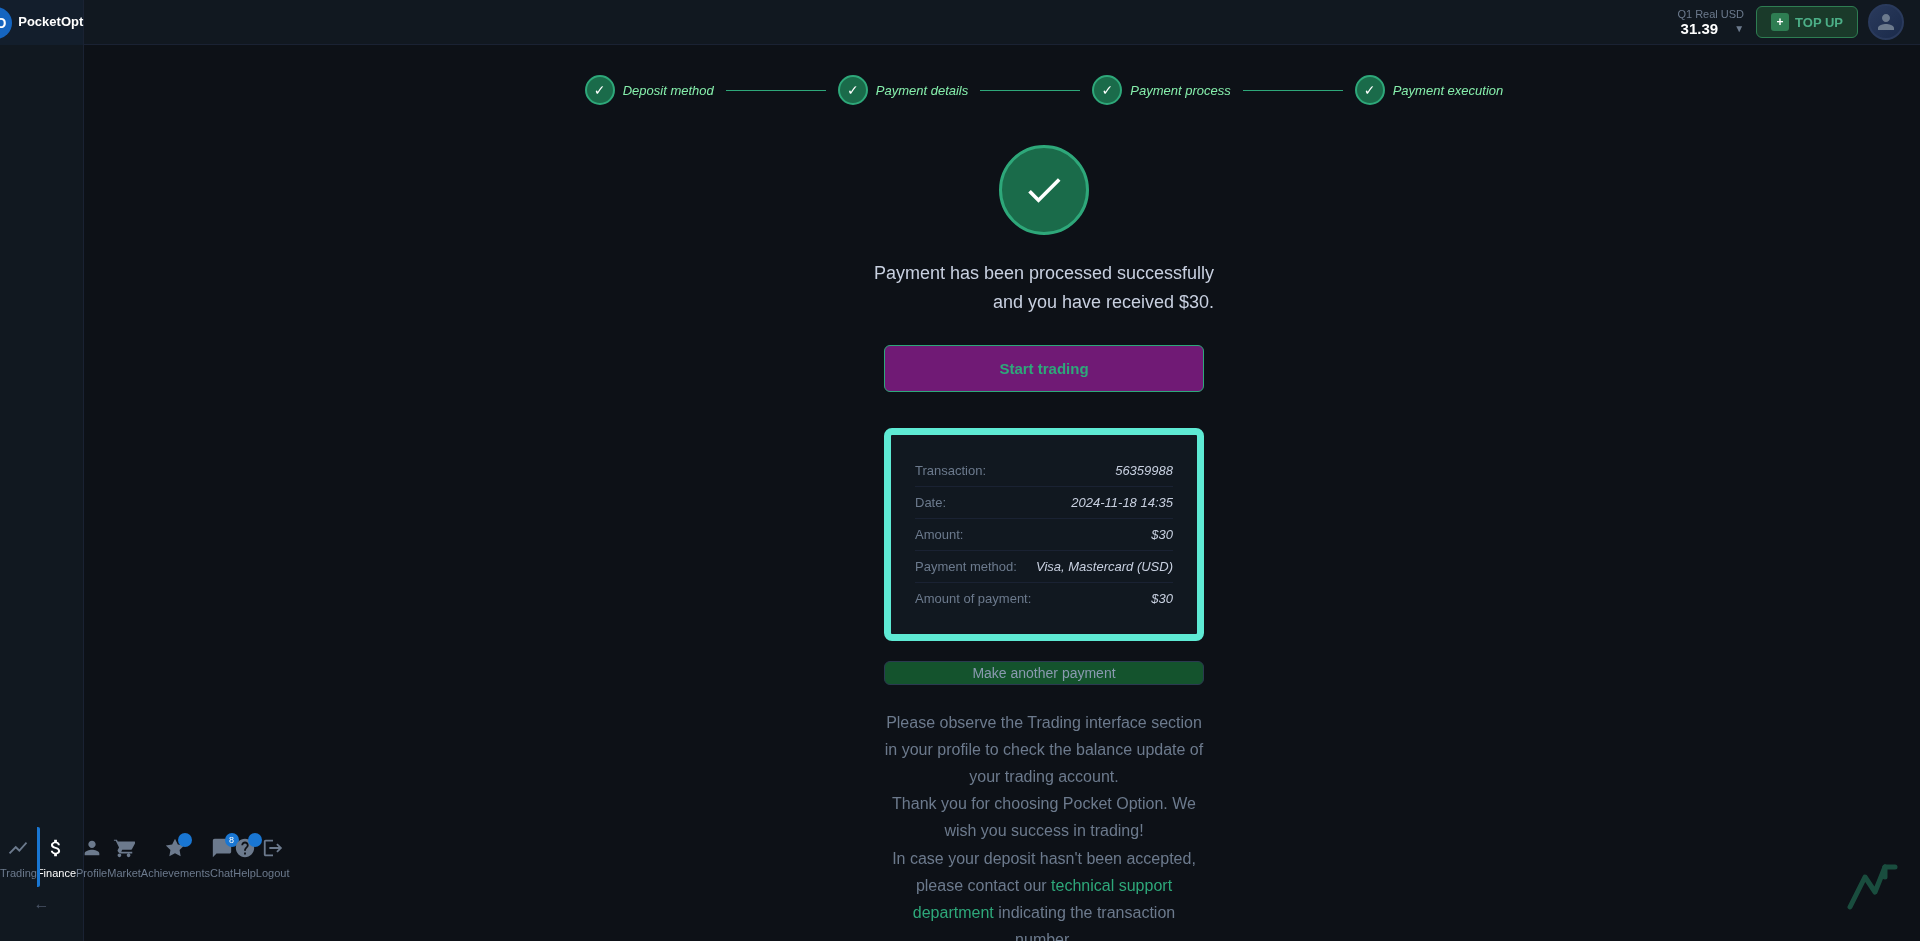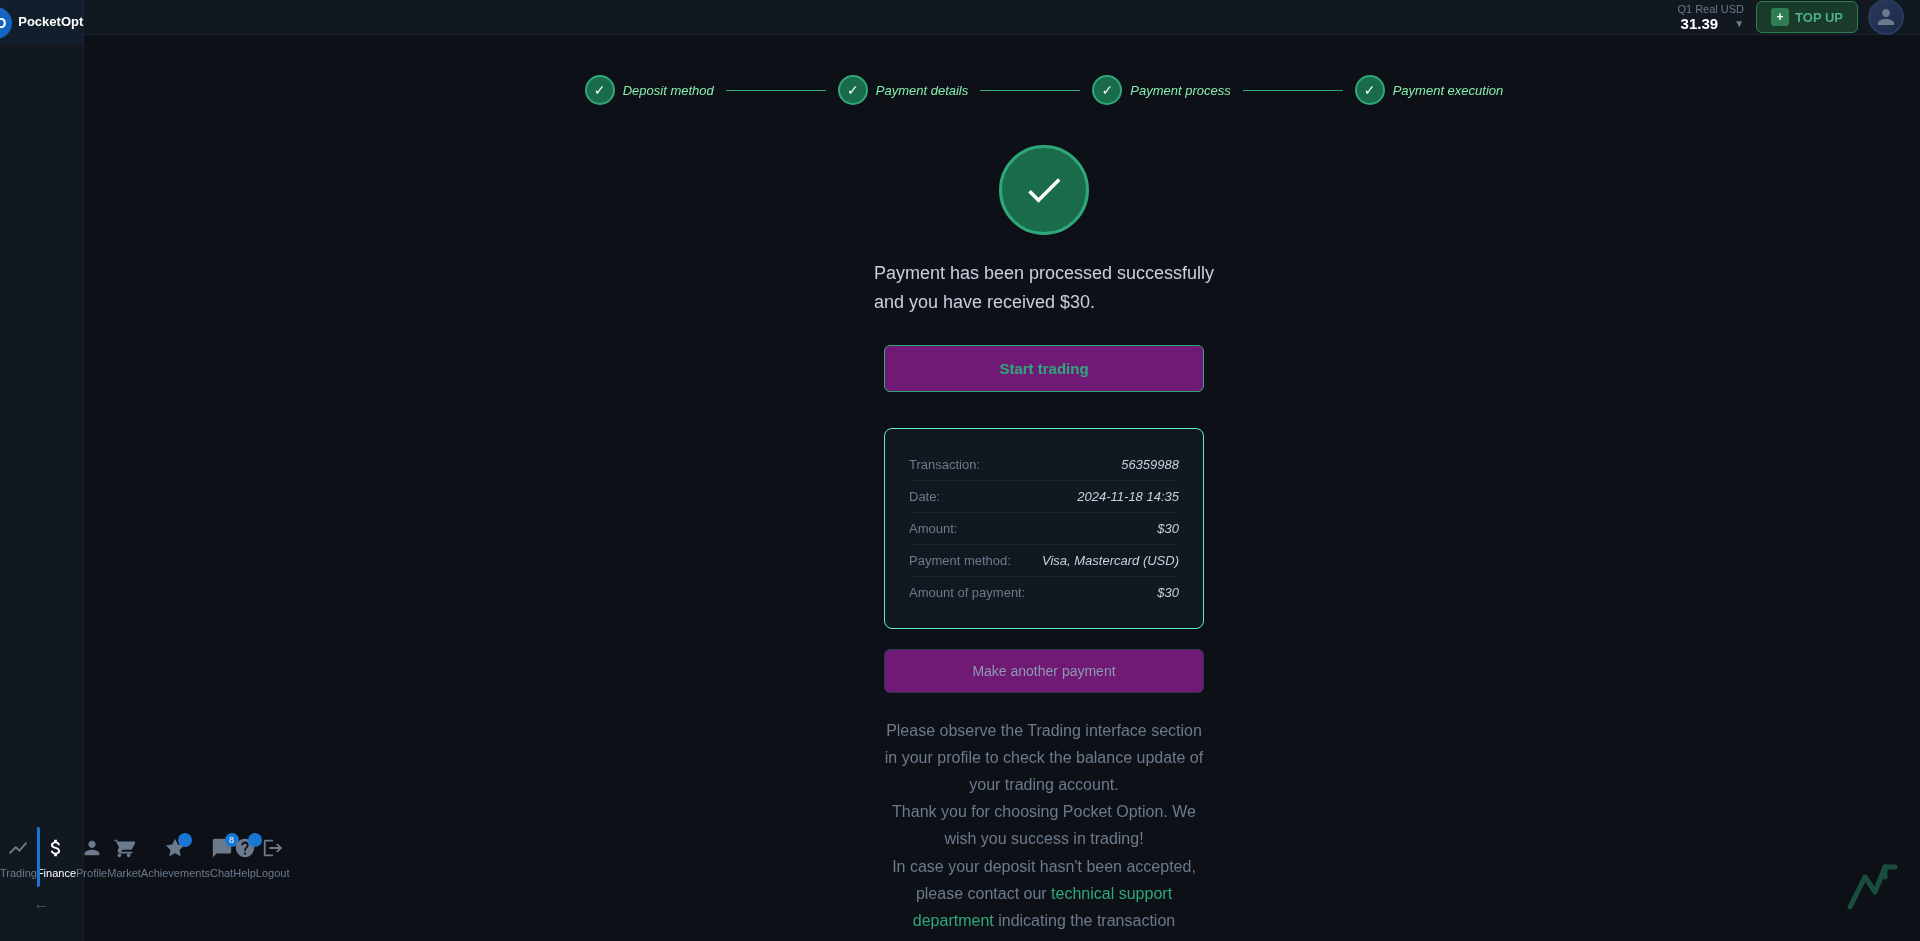"Q1 Real USD" .header { height: 35px -> 45px }
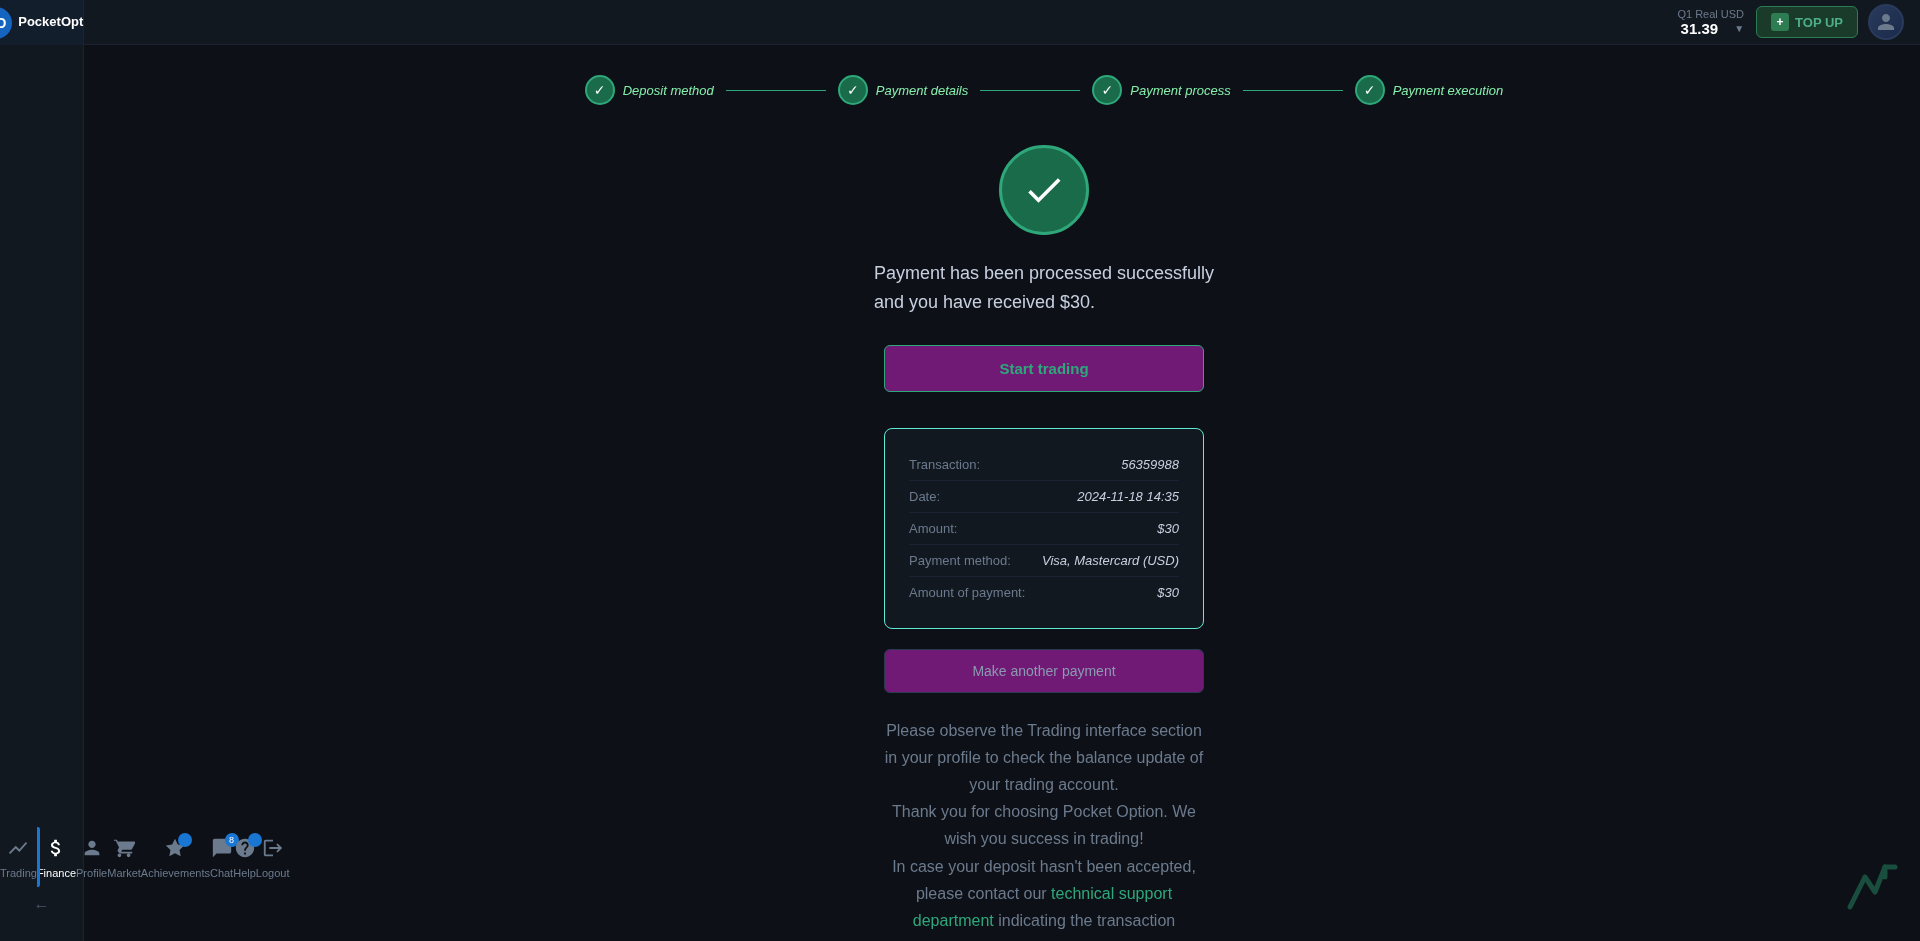"Payment has been processed successfully" .success-message { text-align: left -> right }
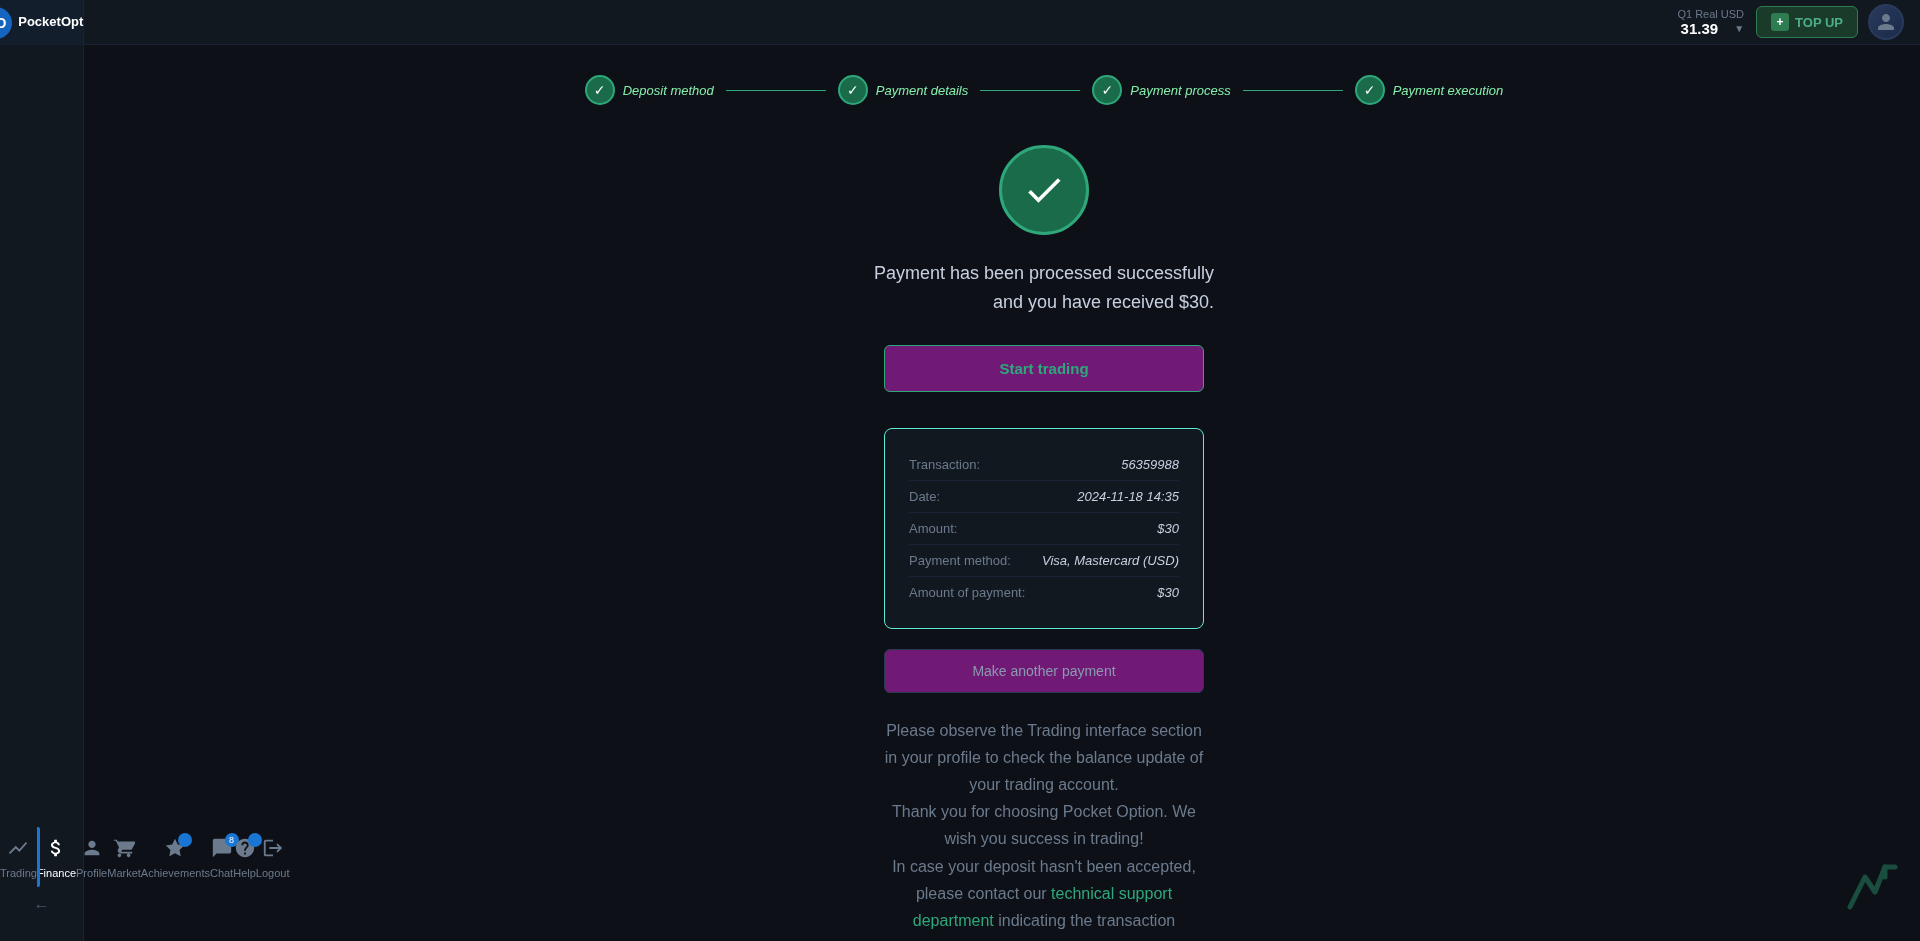"Transaction:" .transaction-card { border: 1px solid #5eead4 -> 7px solid #5eead4 }
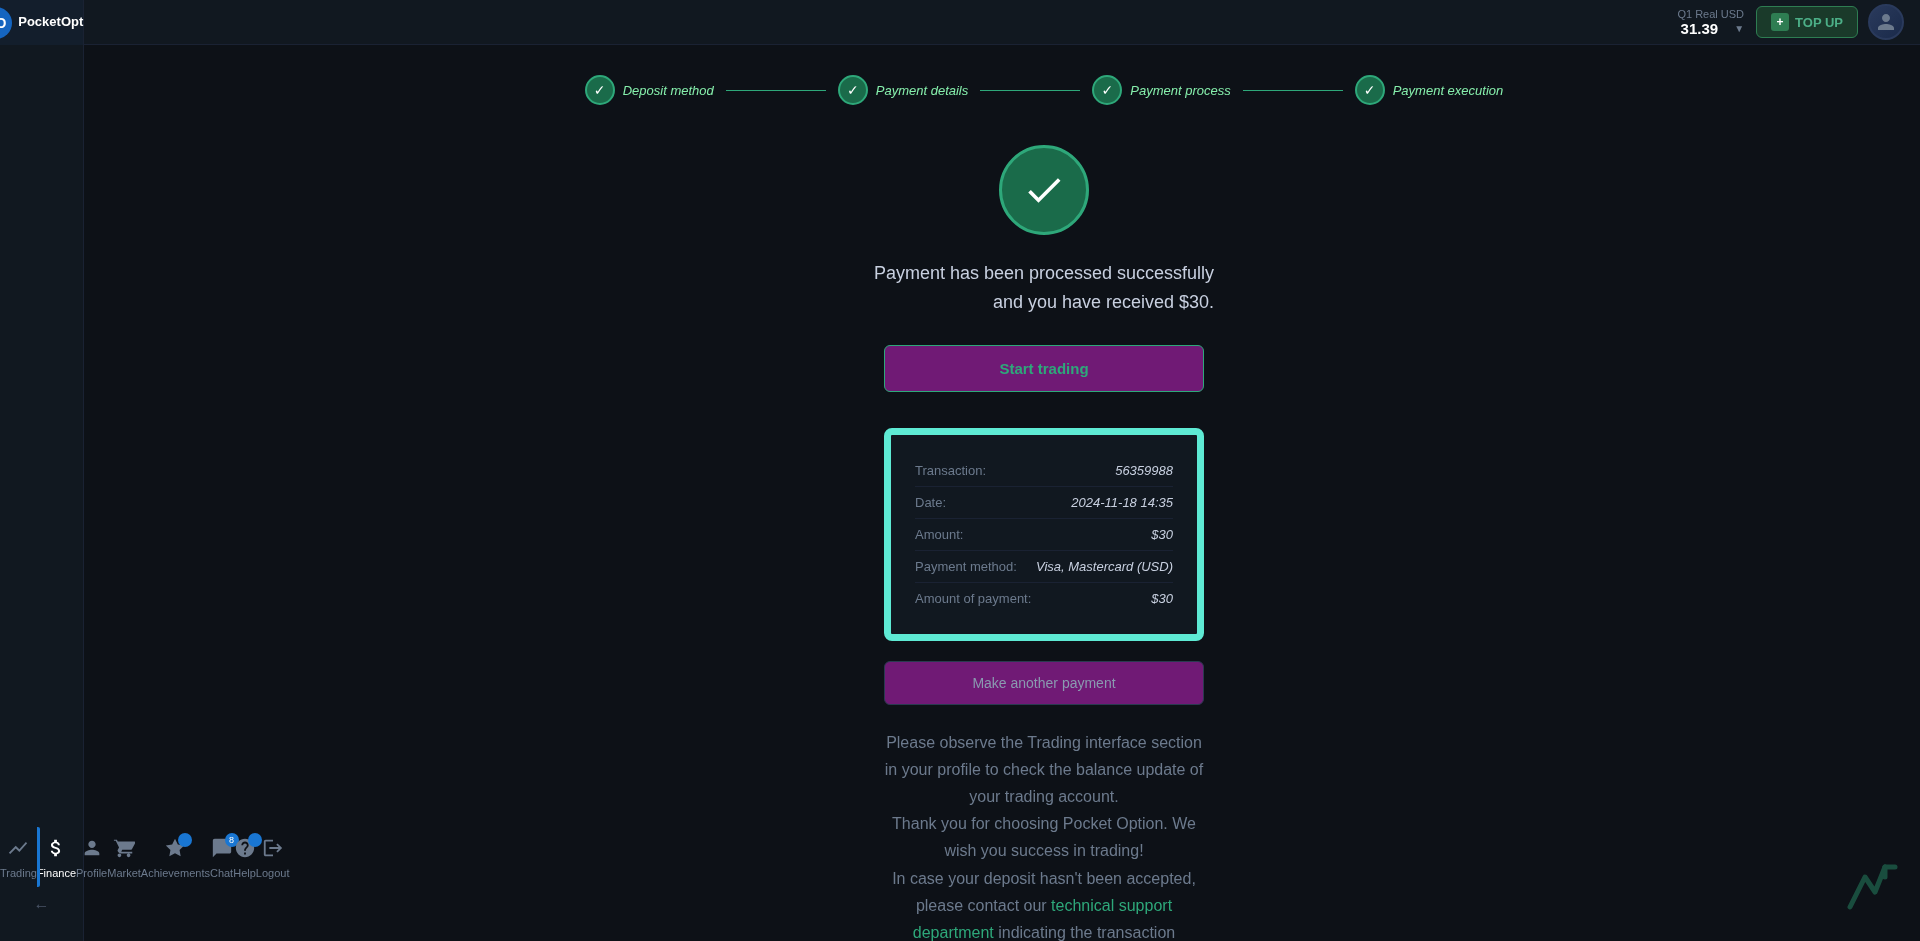"Make another payment" .another-payment-btn { background: #701a75 -> #14532d; padding: 13px 0 -> 3px 0 }
